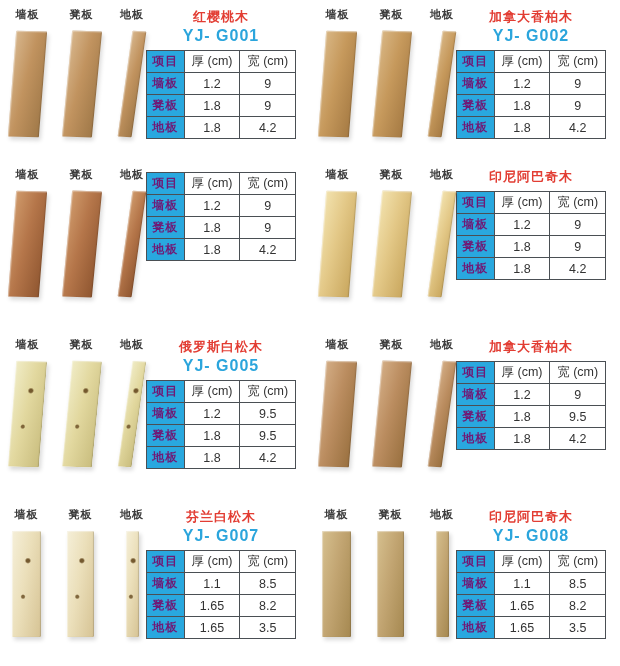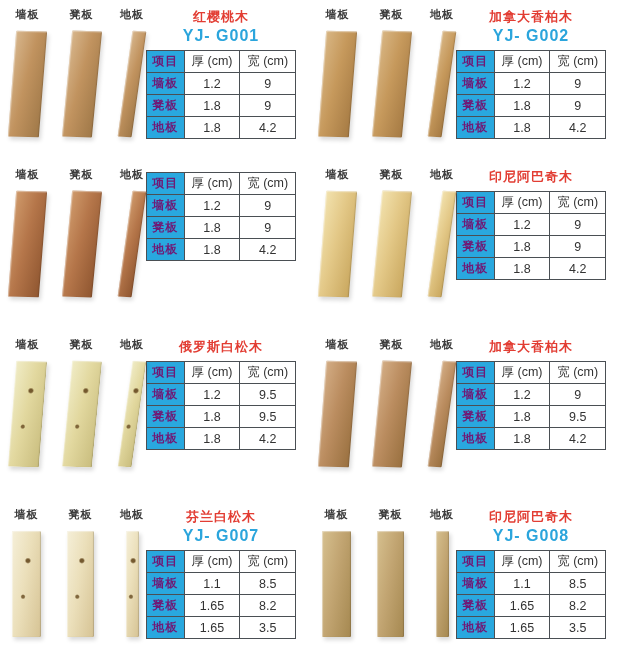"YJ- G005" div.product-code { html: none -> <div>YJ- G005</div> }
